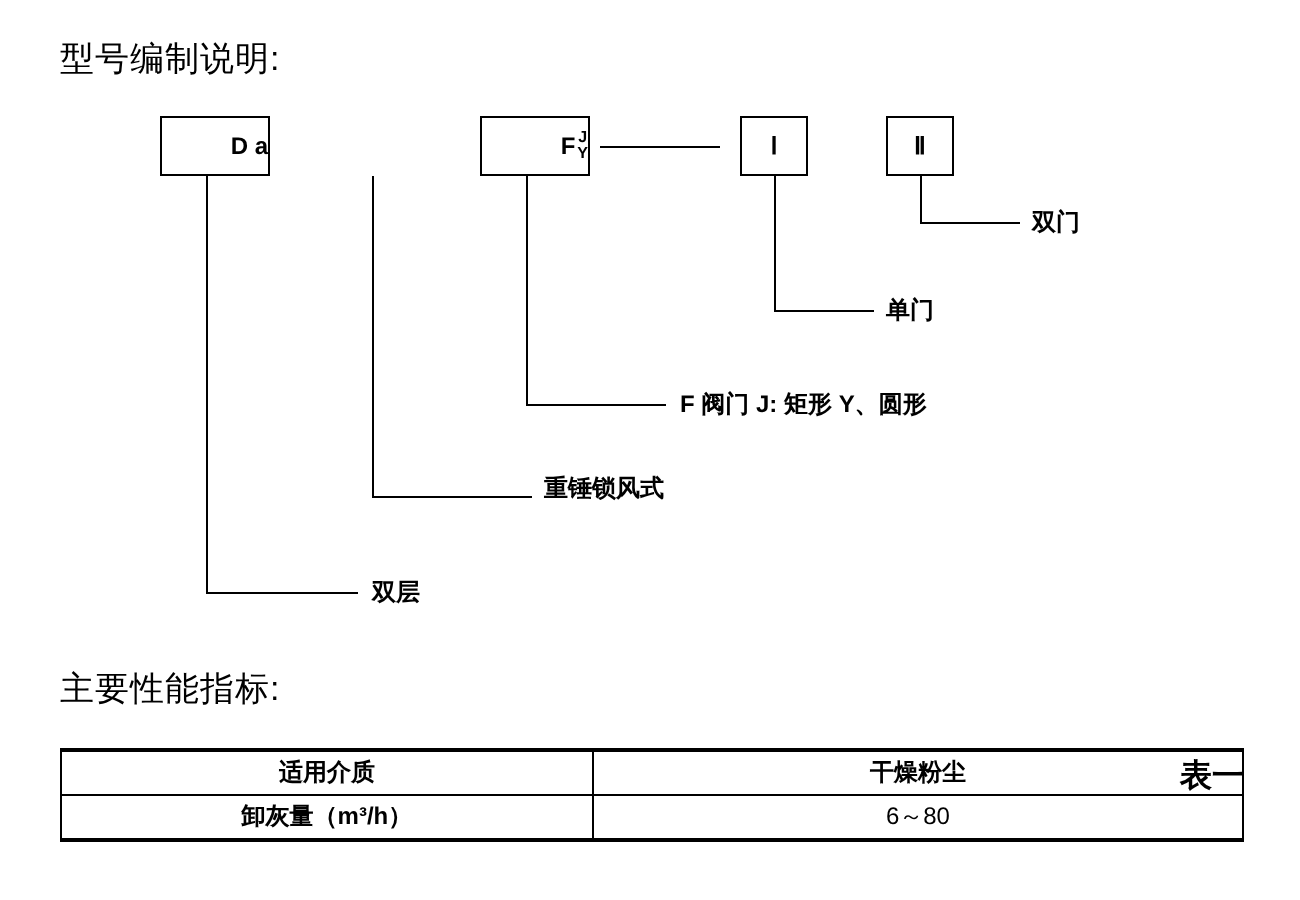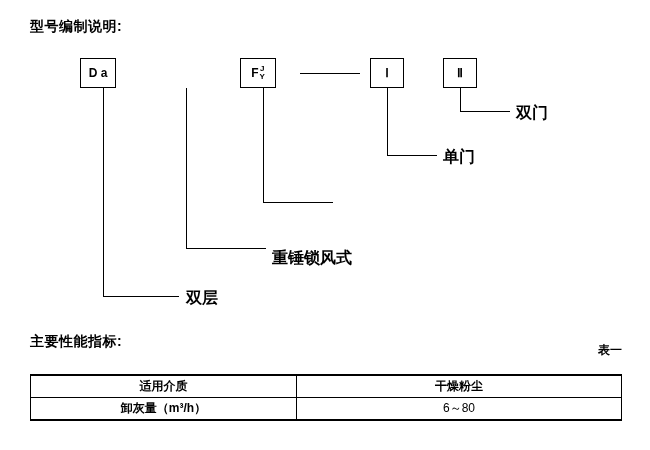"型号编制说明:" .section-title { font-size: 14px -> 17px; font-weight: bold -> normal }
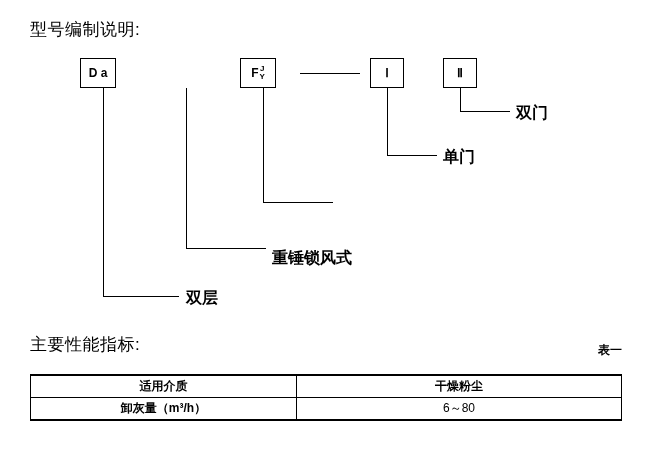"D a" .code-box.wide { justify-content: none -> flex-end; width: 36px -> 55px }
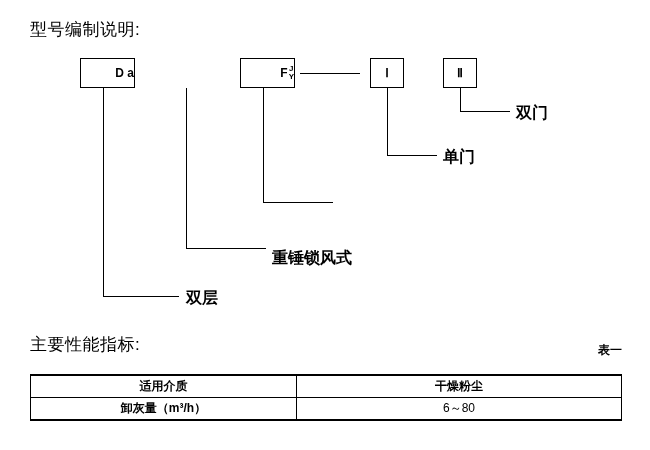"双门" .callout { font-size: 16px -> 12px }
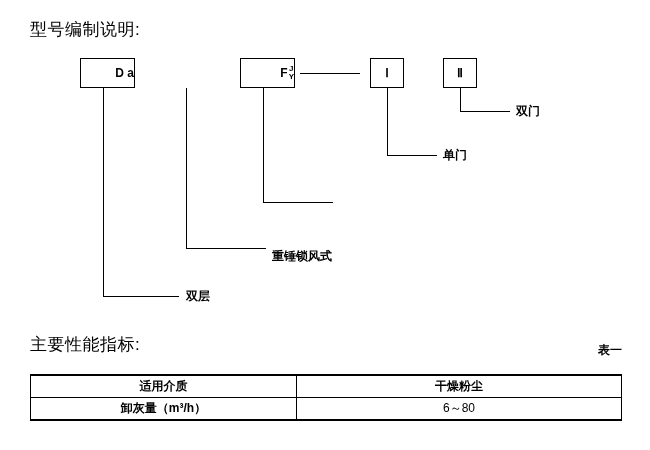"F 阀门 J: 矩形 Y、圆形" div.callout { html: none -> <div>F 阀门 J: 矩形 Y、圆形</div> }
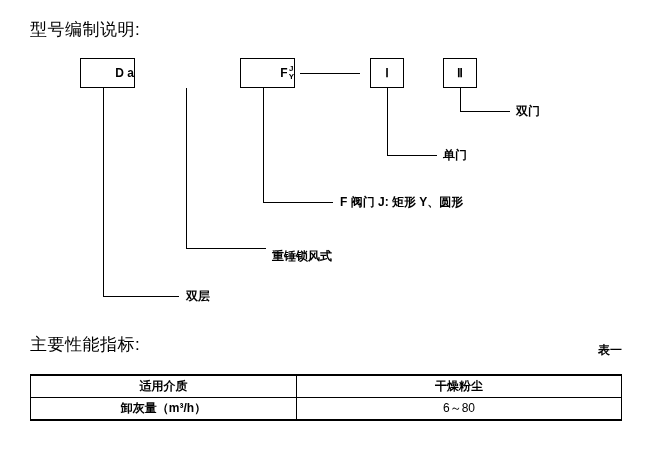"重锤锁风式" div.callout { top: 248px -> 236px }
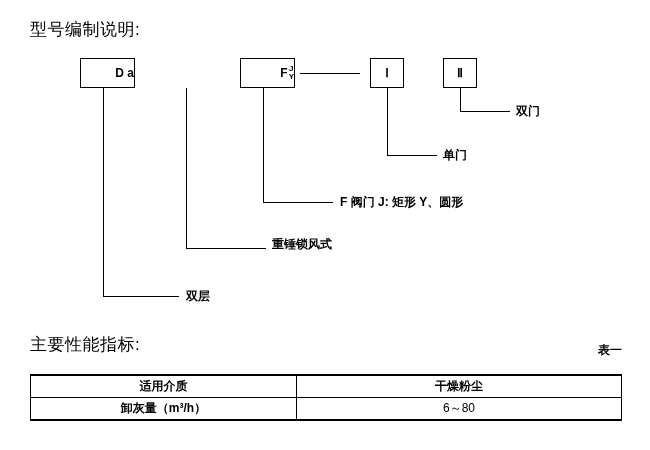"表一" .table-note { font-size: 12px -> 16px; top: 342px -> 378px }
